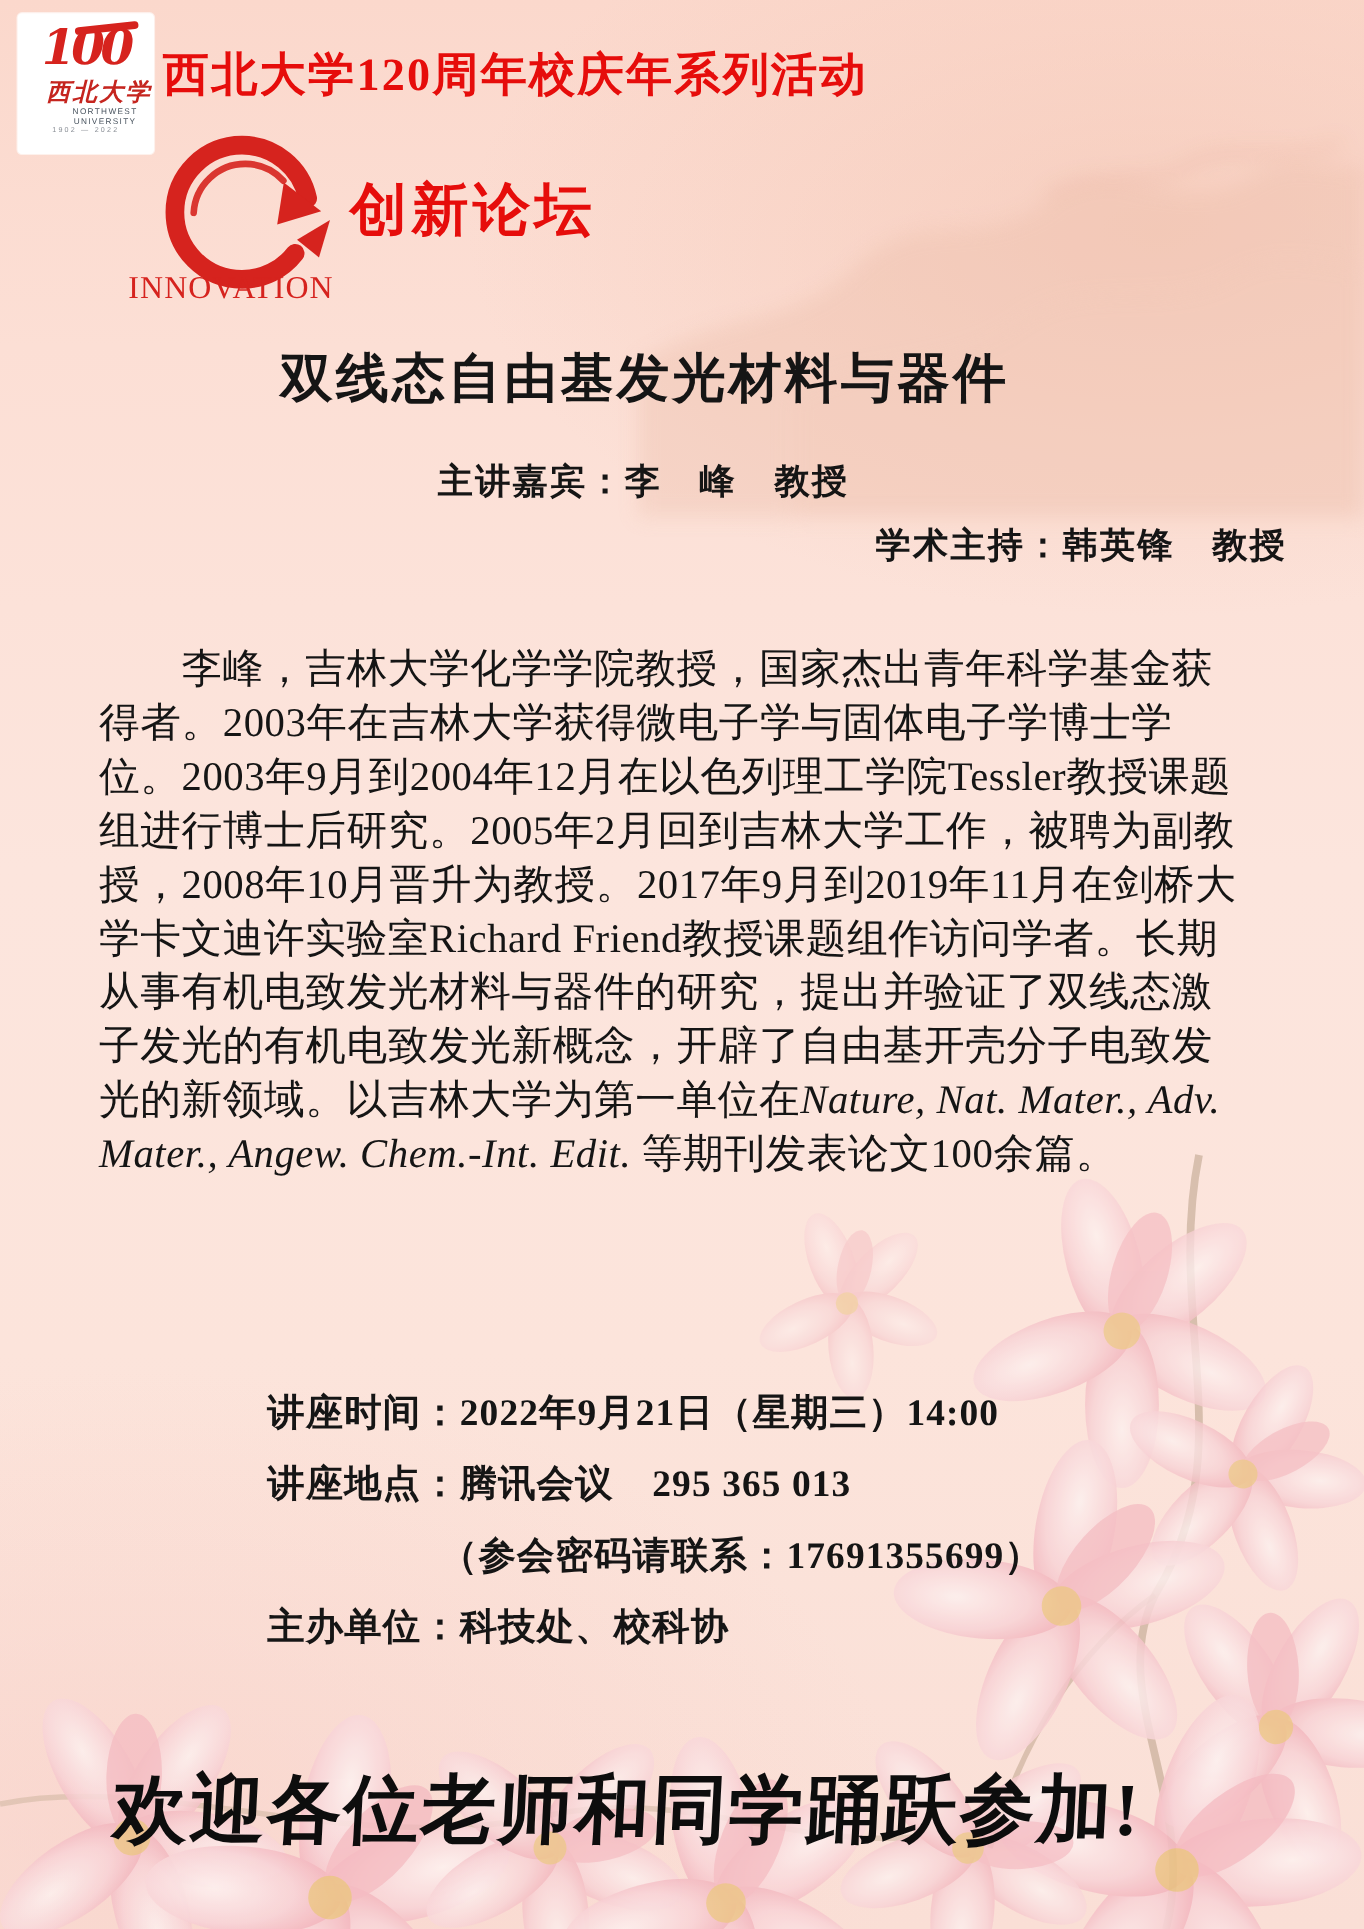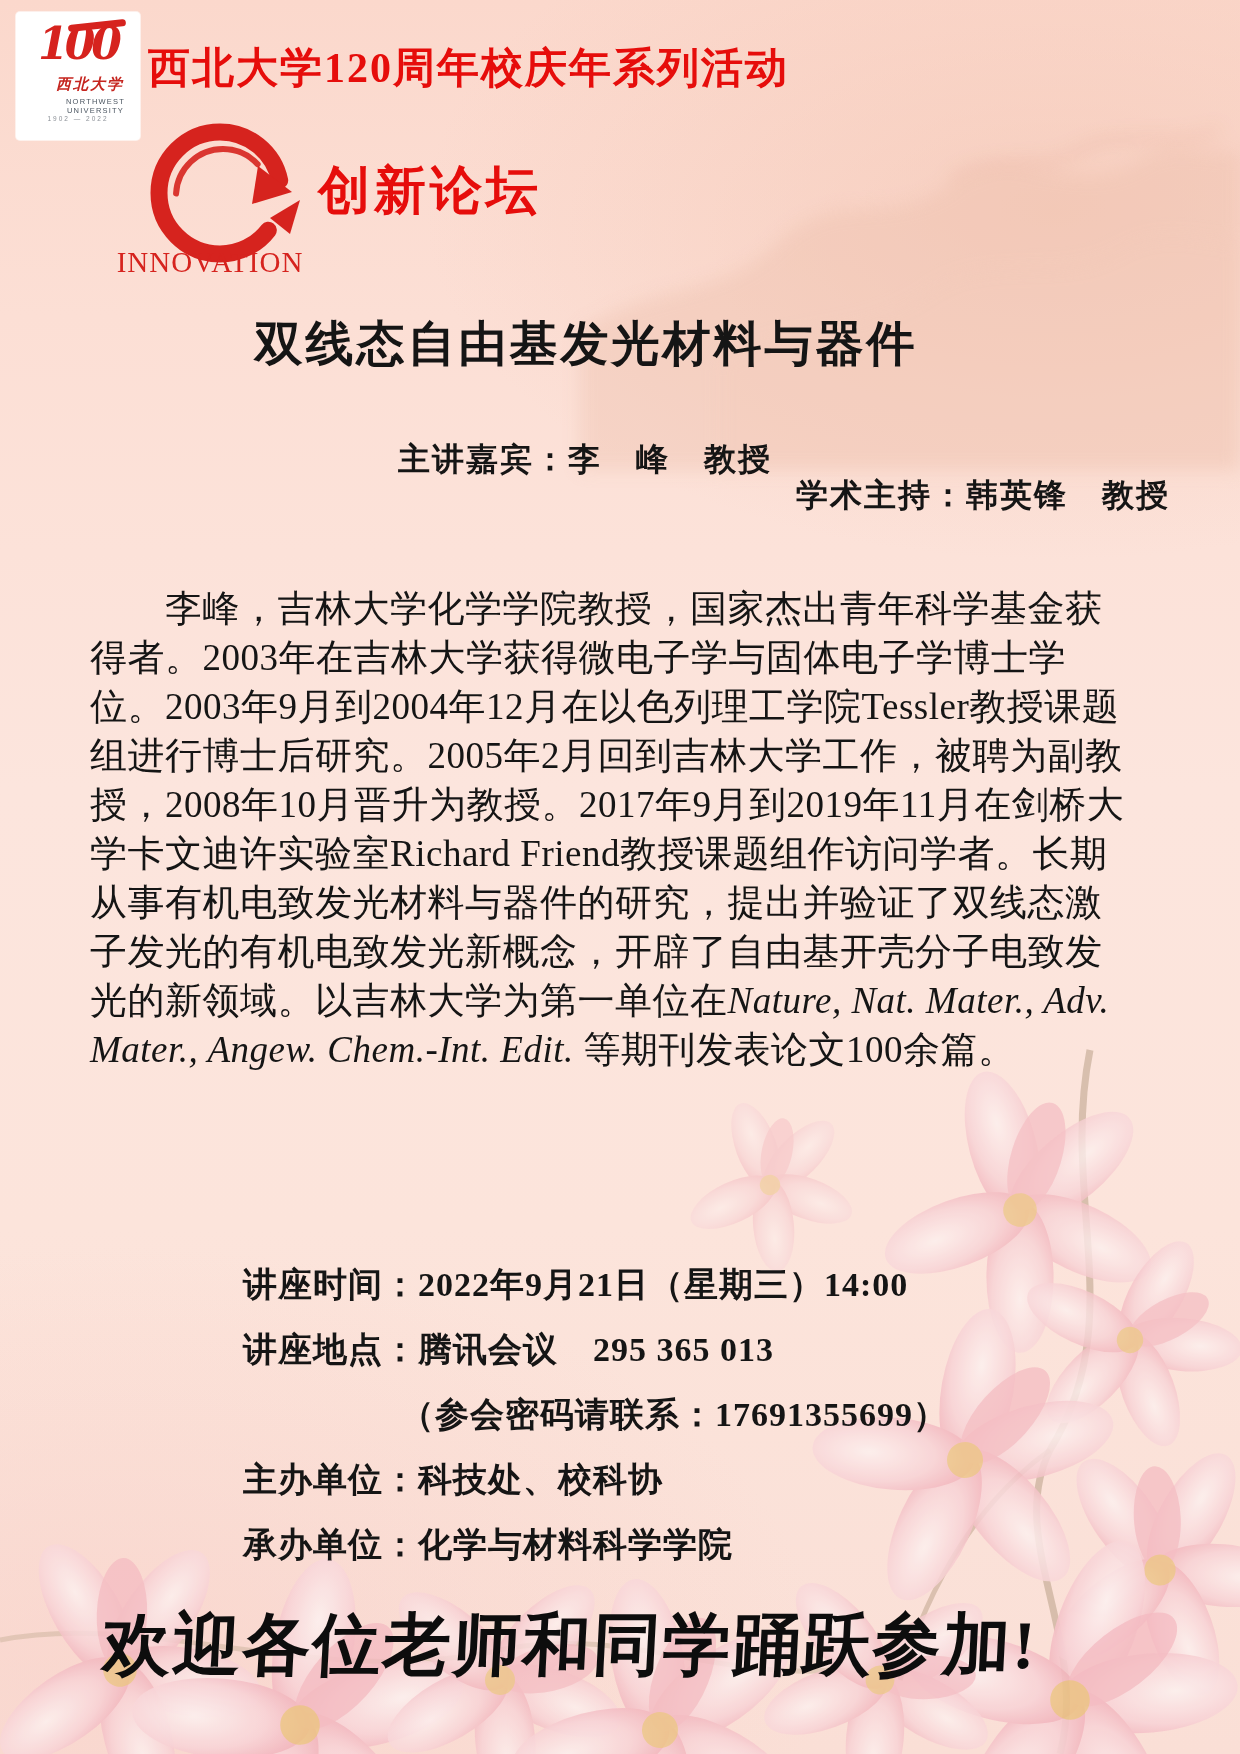"西北大学" .nwu-cn { font-size: 15px -> 22px }
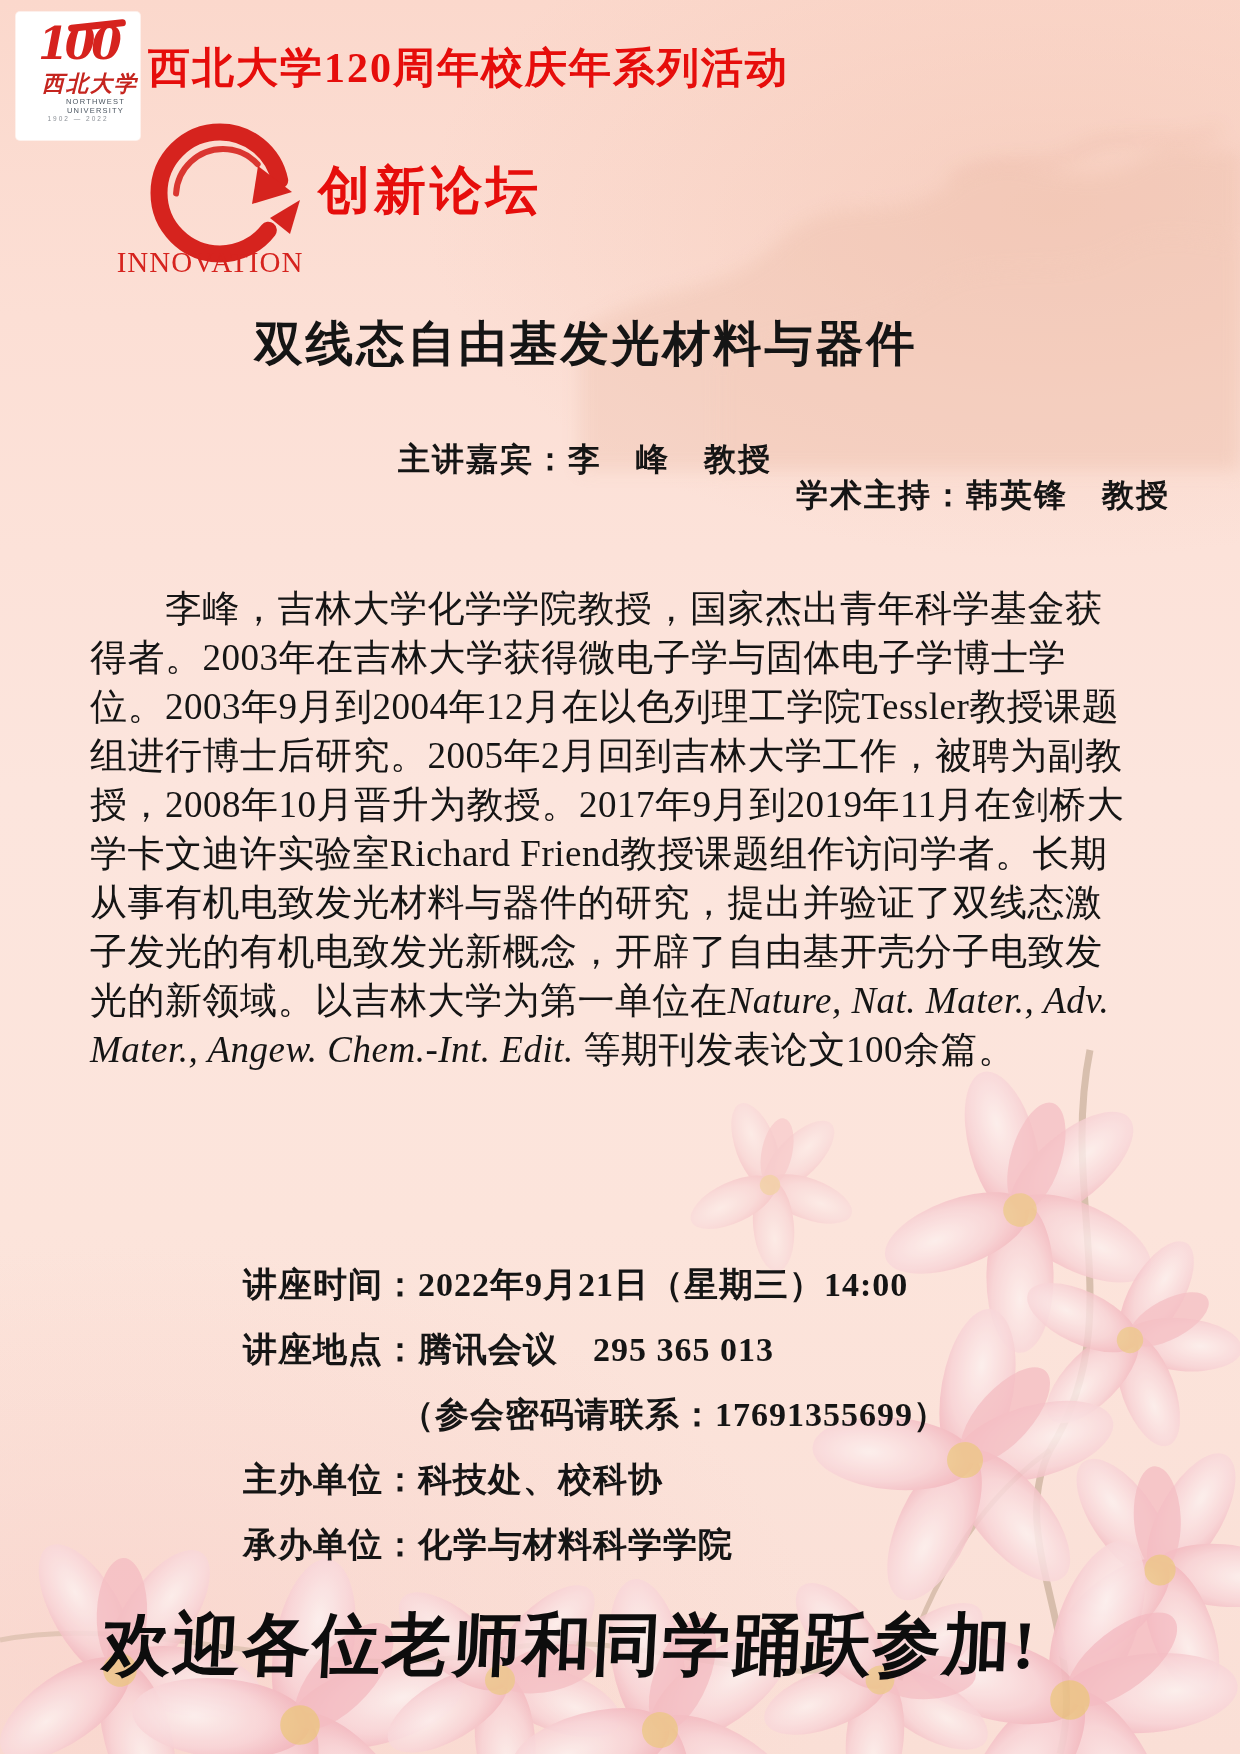"主讲嘉宾：李 峰 教授" .speaker-line { top: 438px -> 416px }
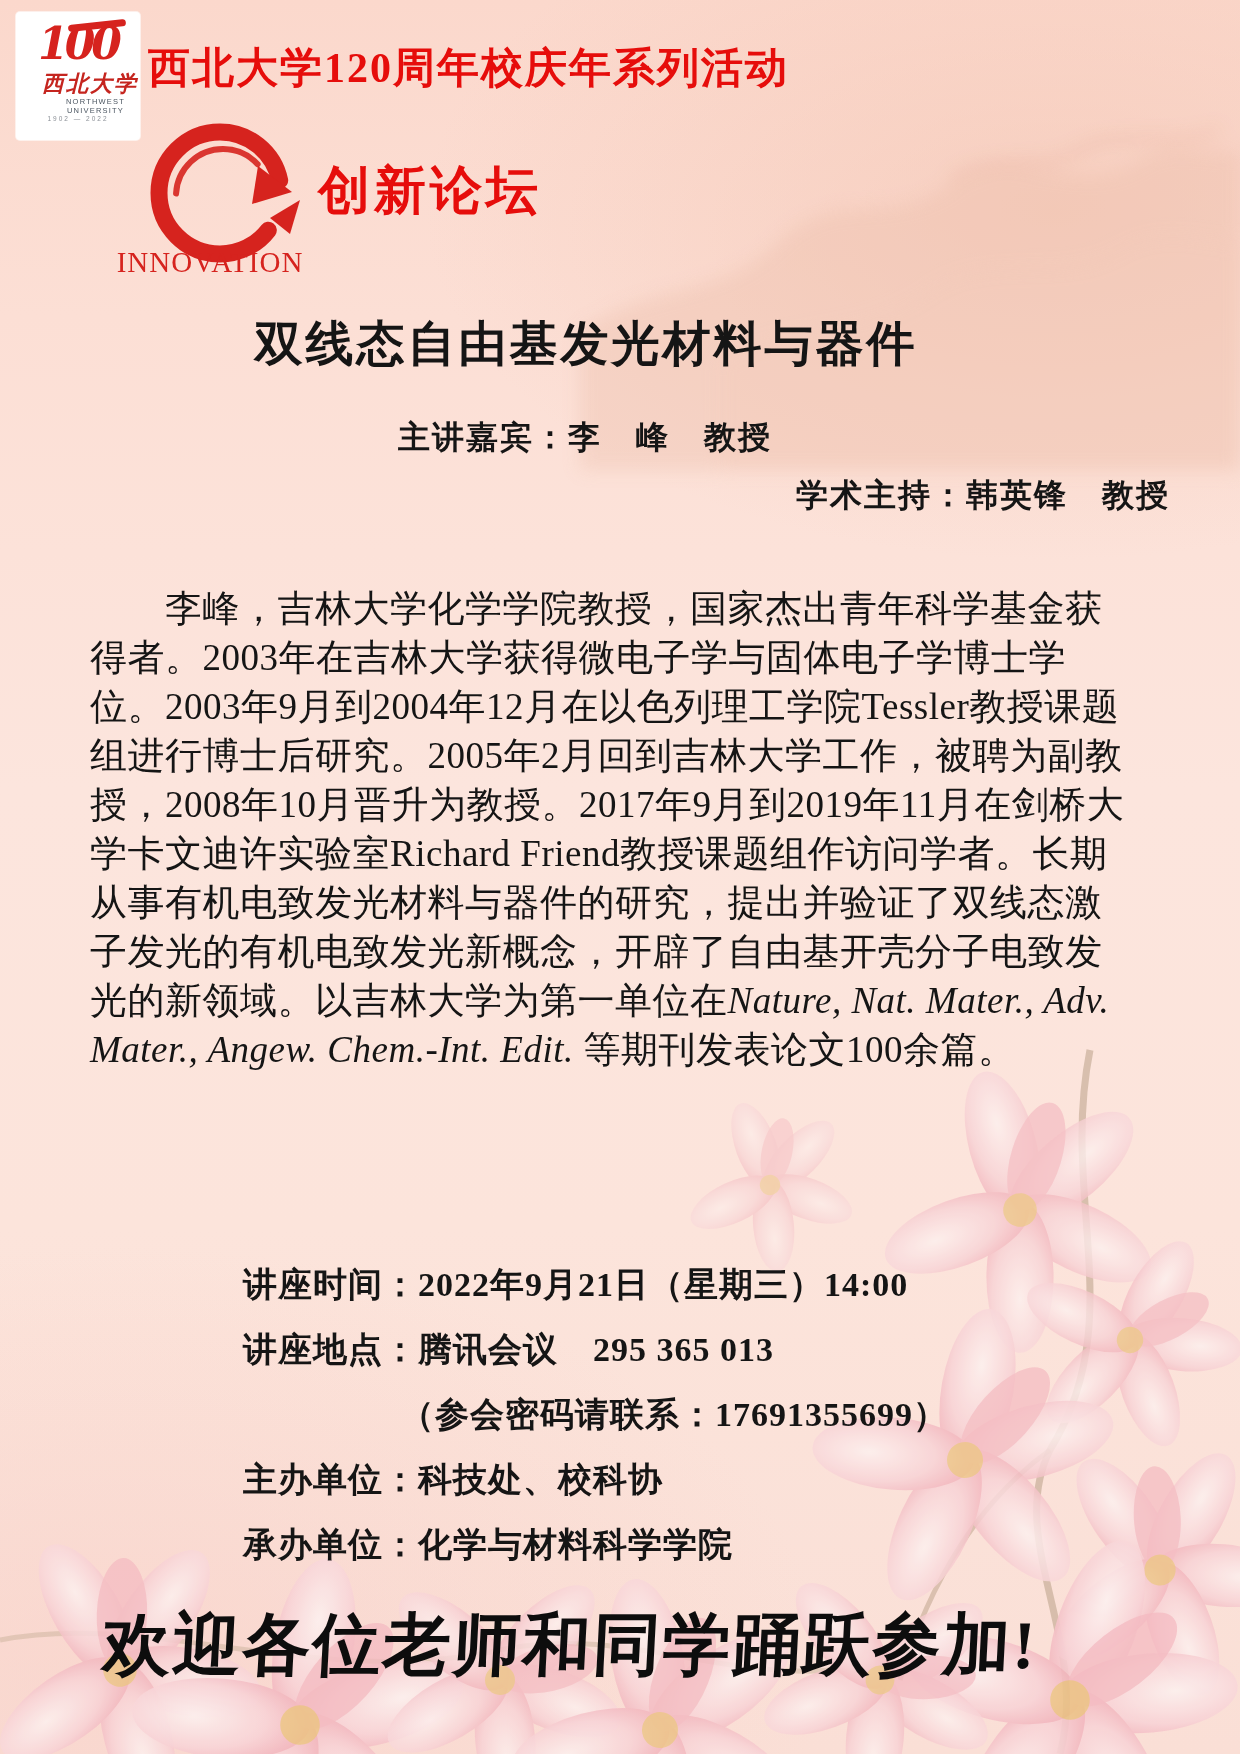"承办单位：化学与材料科学学院" div.detail-line { html: <div>承办单位：化学与材料科学学院</div> -> none }
